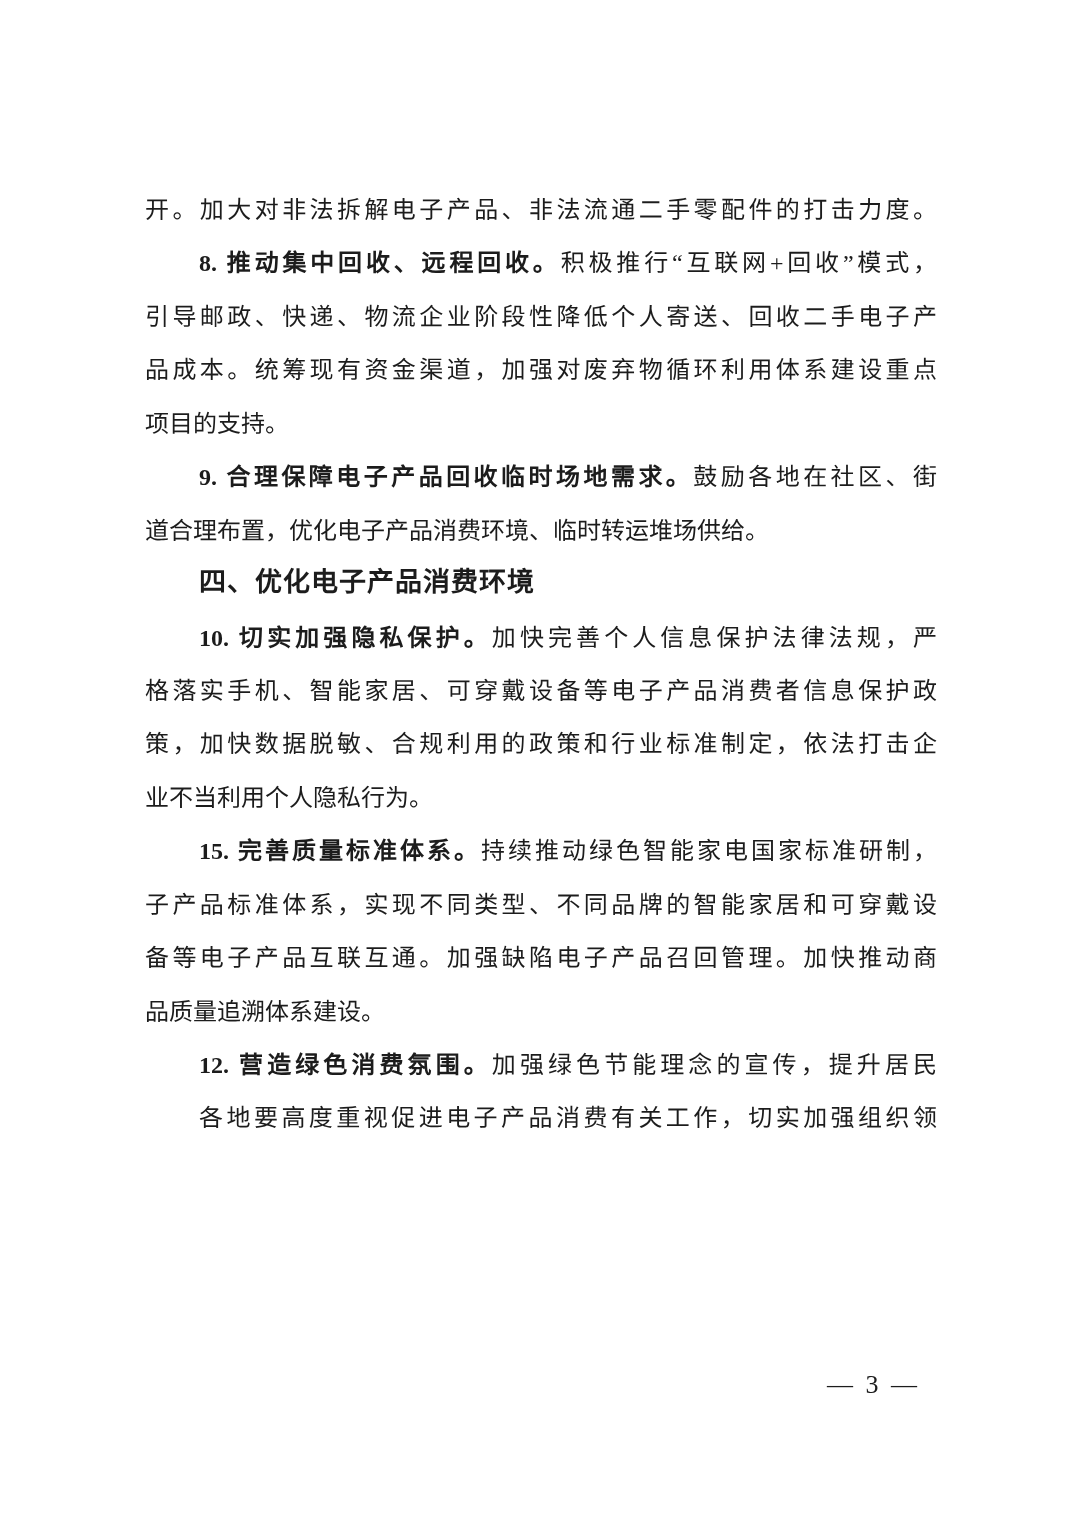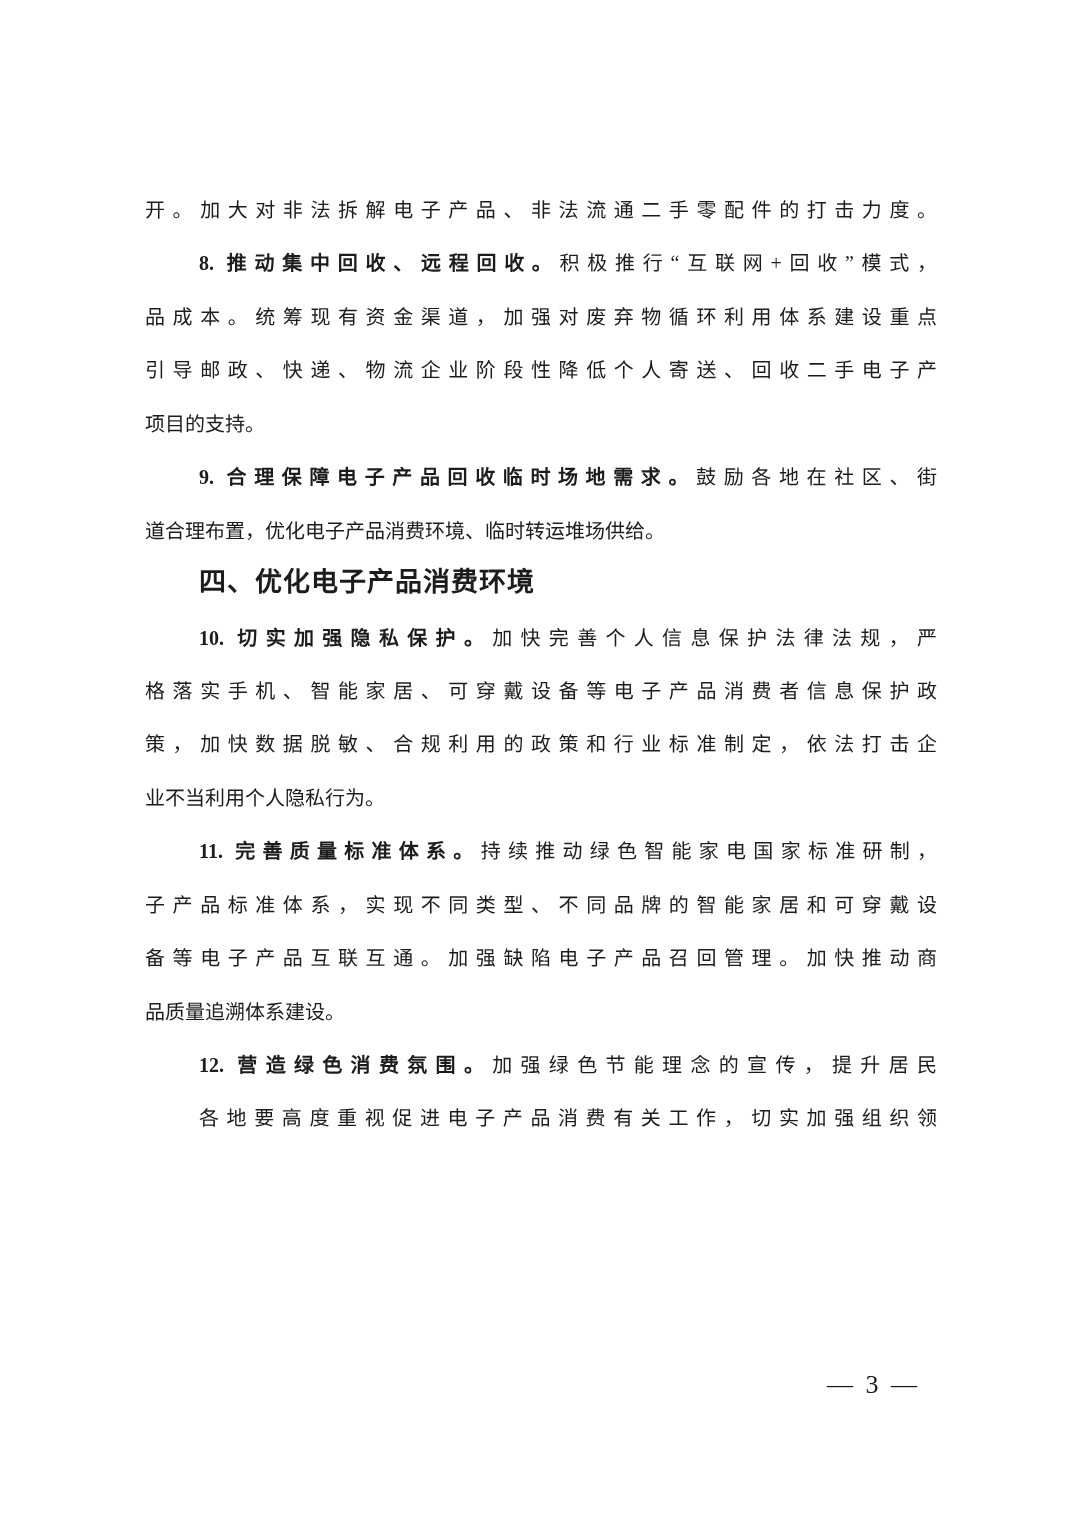"开。加大对非法拆解电子产品、非法流通二手零配件的打击力度。" .line { font-size: 20px -> 24px }
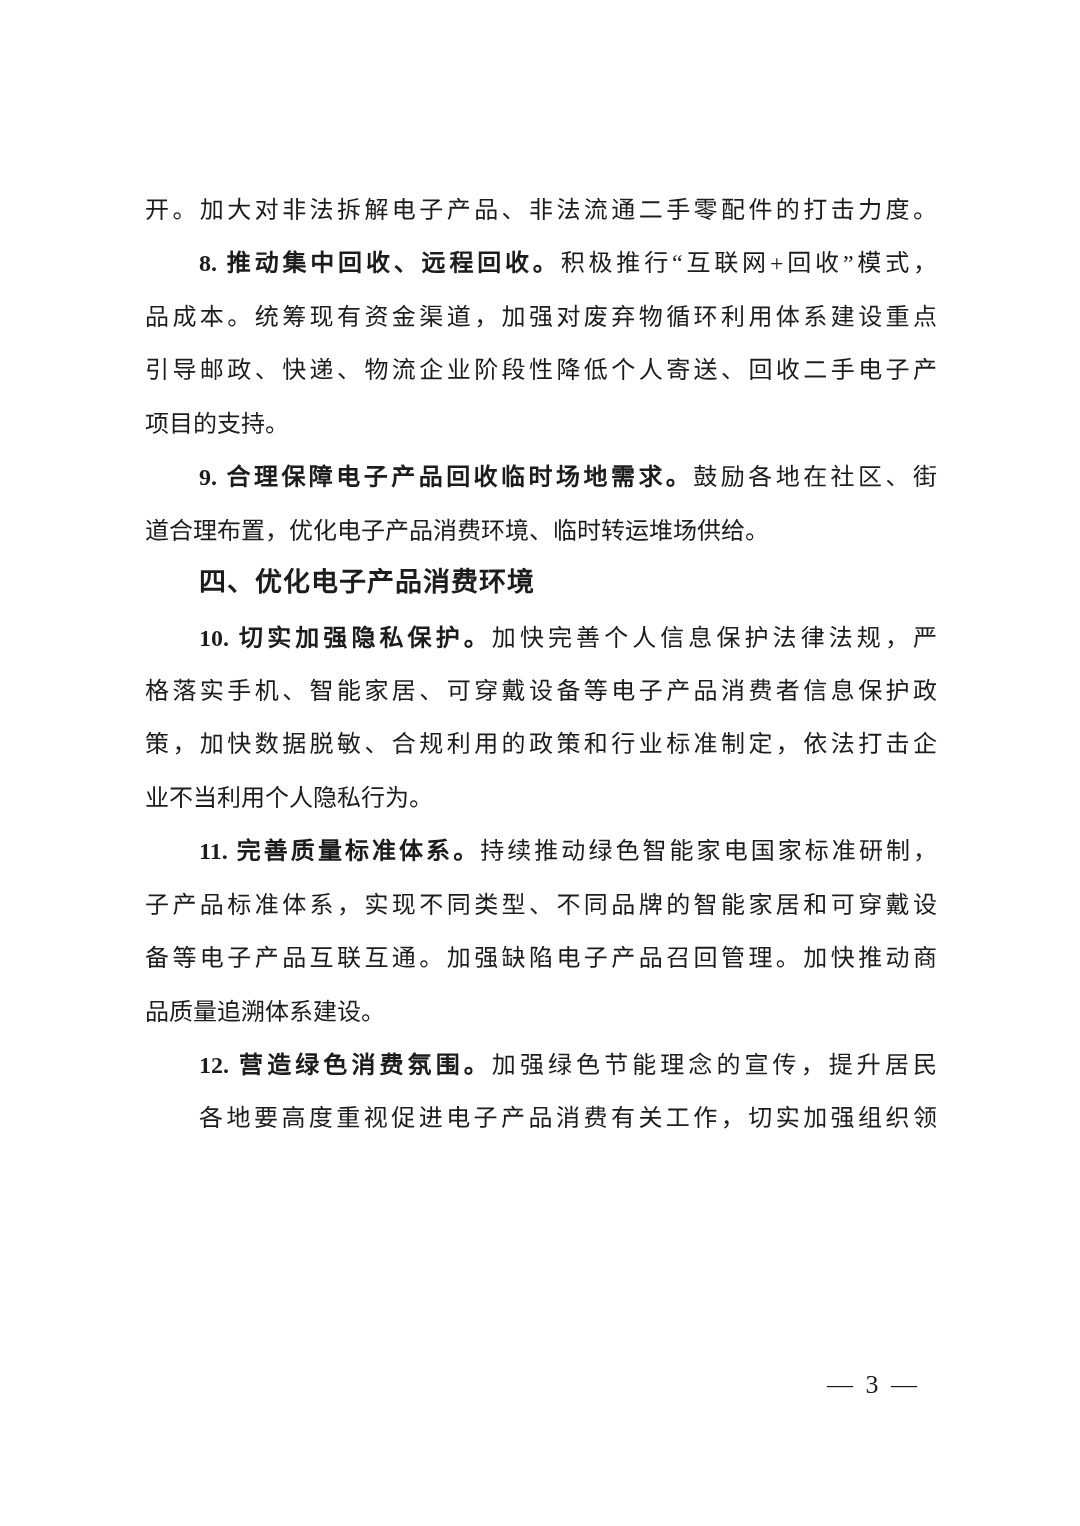"品成本。统筹现有资金渠道，加强对废弃物循环利用体系建设重点" div.line { order: before "引导邮政、快递、物流企业阶段性降低个人寄送、回收二手电子产" -> after "引导邮政、快递、物流企业阶段性降低个人寄送、回收二手电子产" }
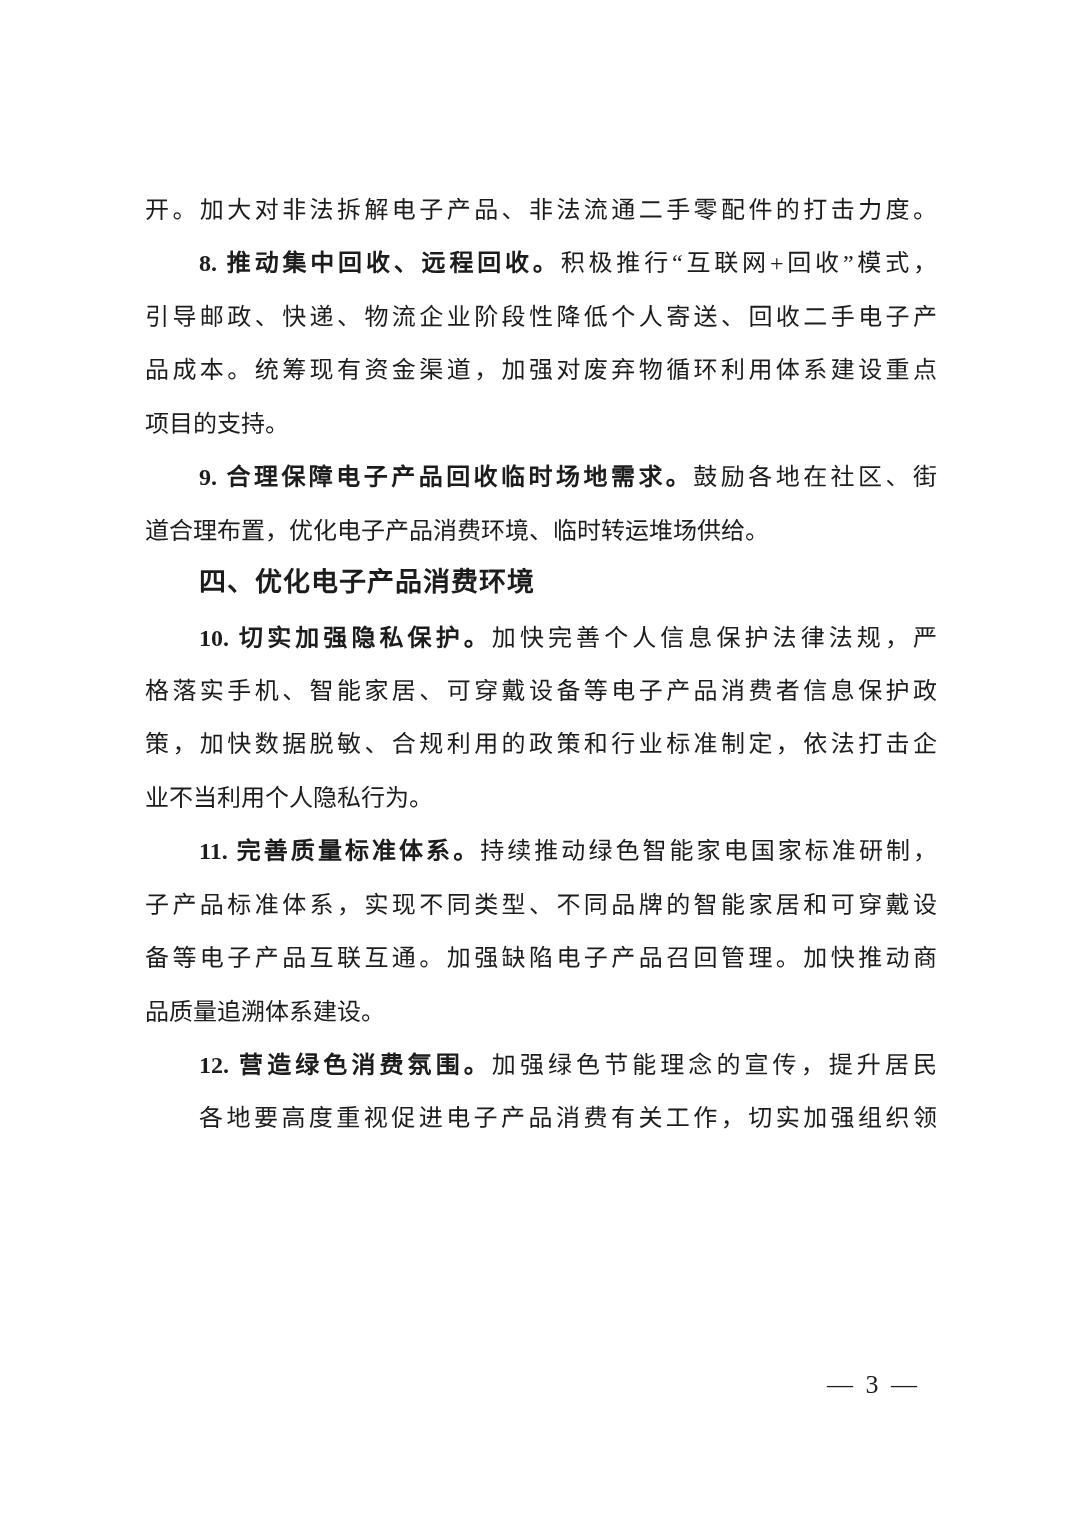"11. 完善质量标准体系。" span.lead { text: 11 -> 15 }
